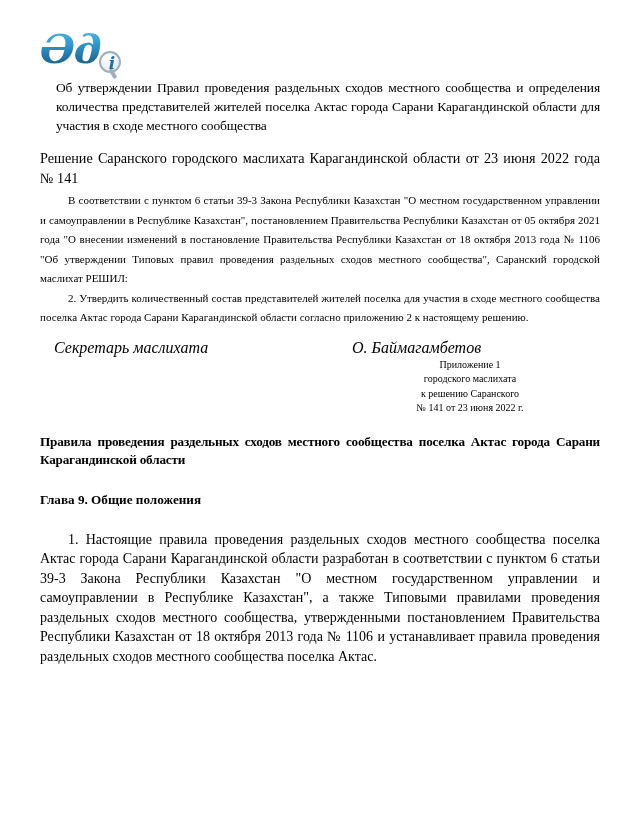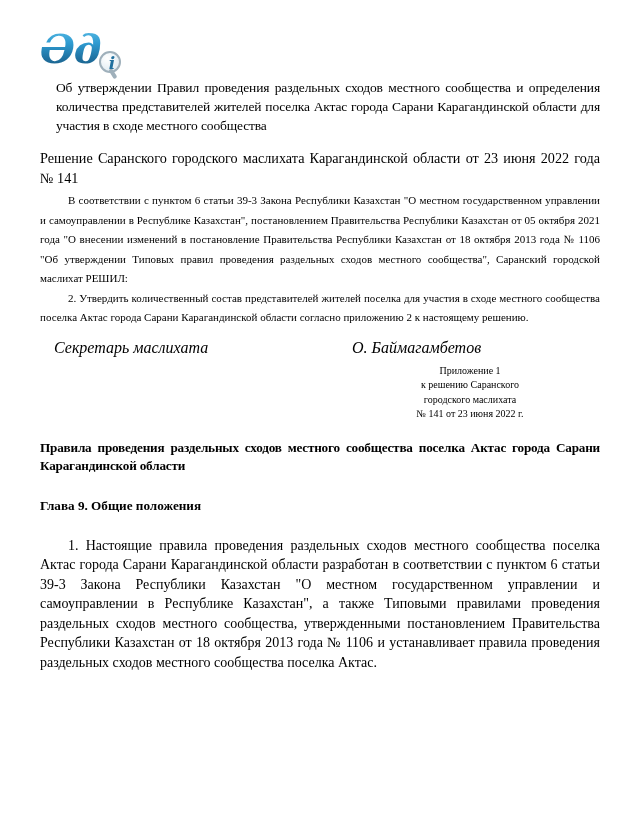"Приложение 1" .appendix-block { margin-top: 9px -> 3px }
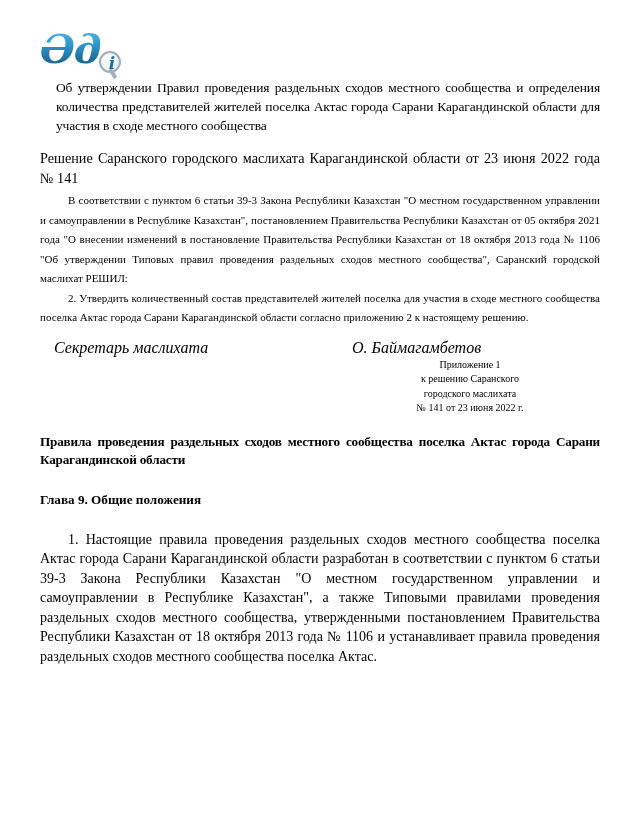"к решению Саранского" div { order: before "городского маслихата" -> after "городского маслихата" }
